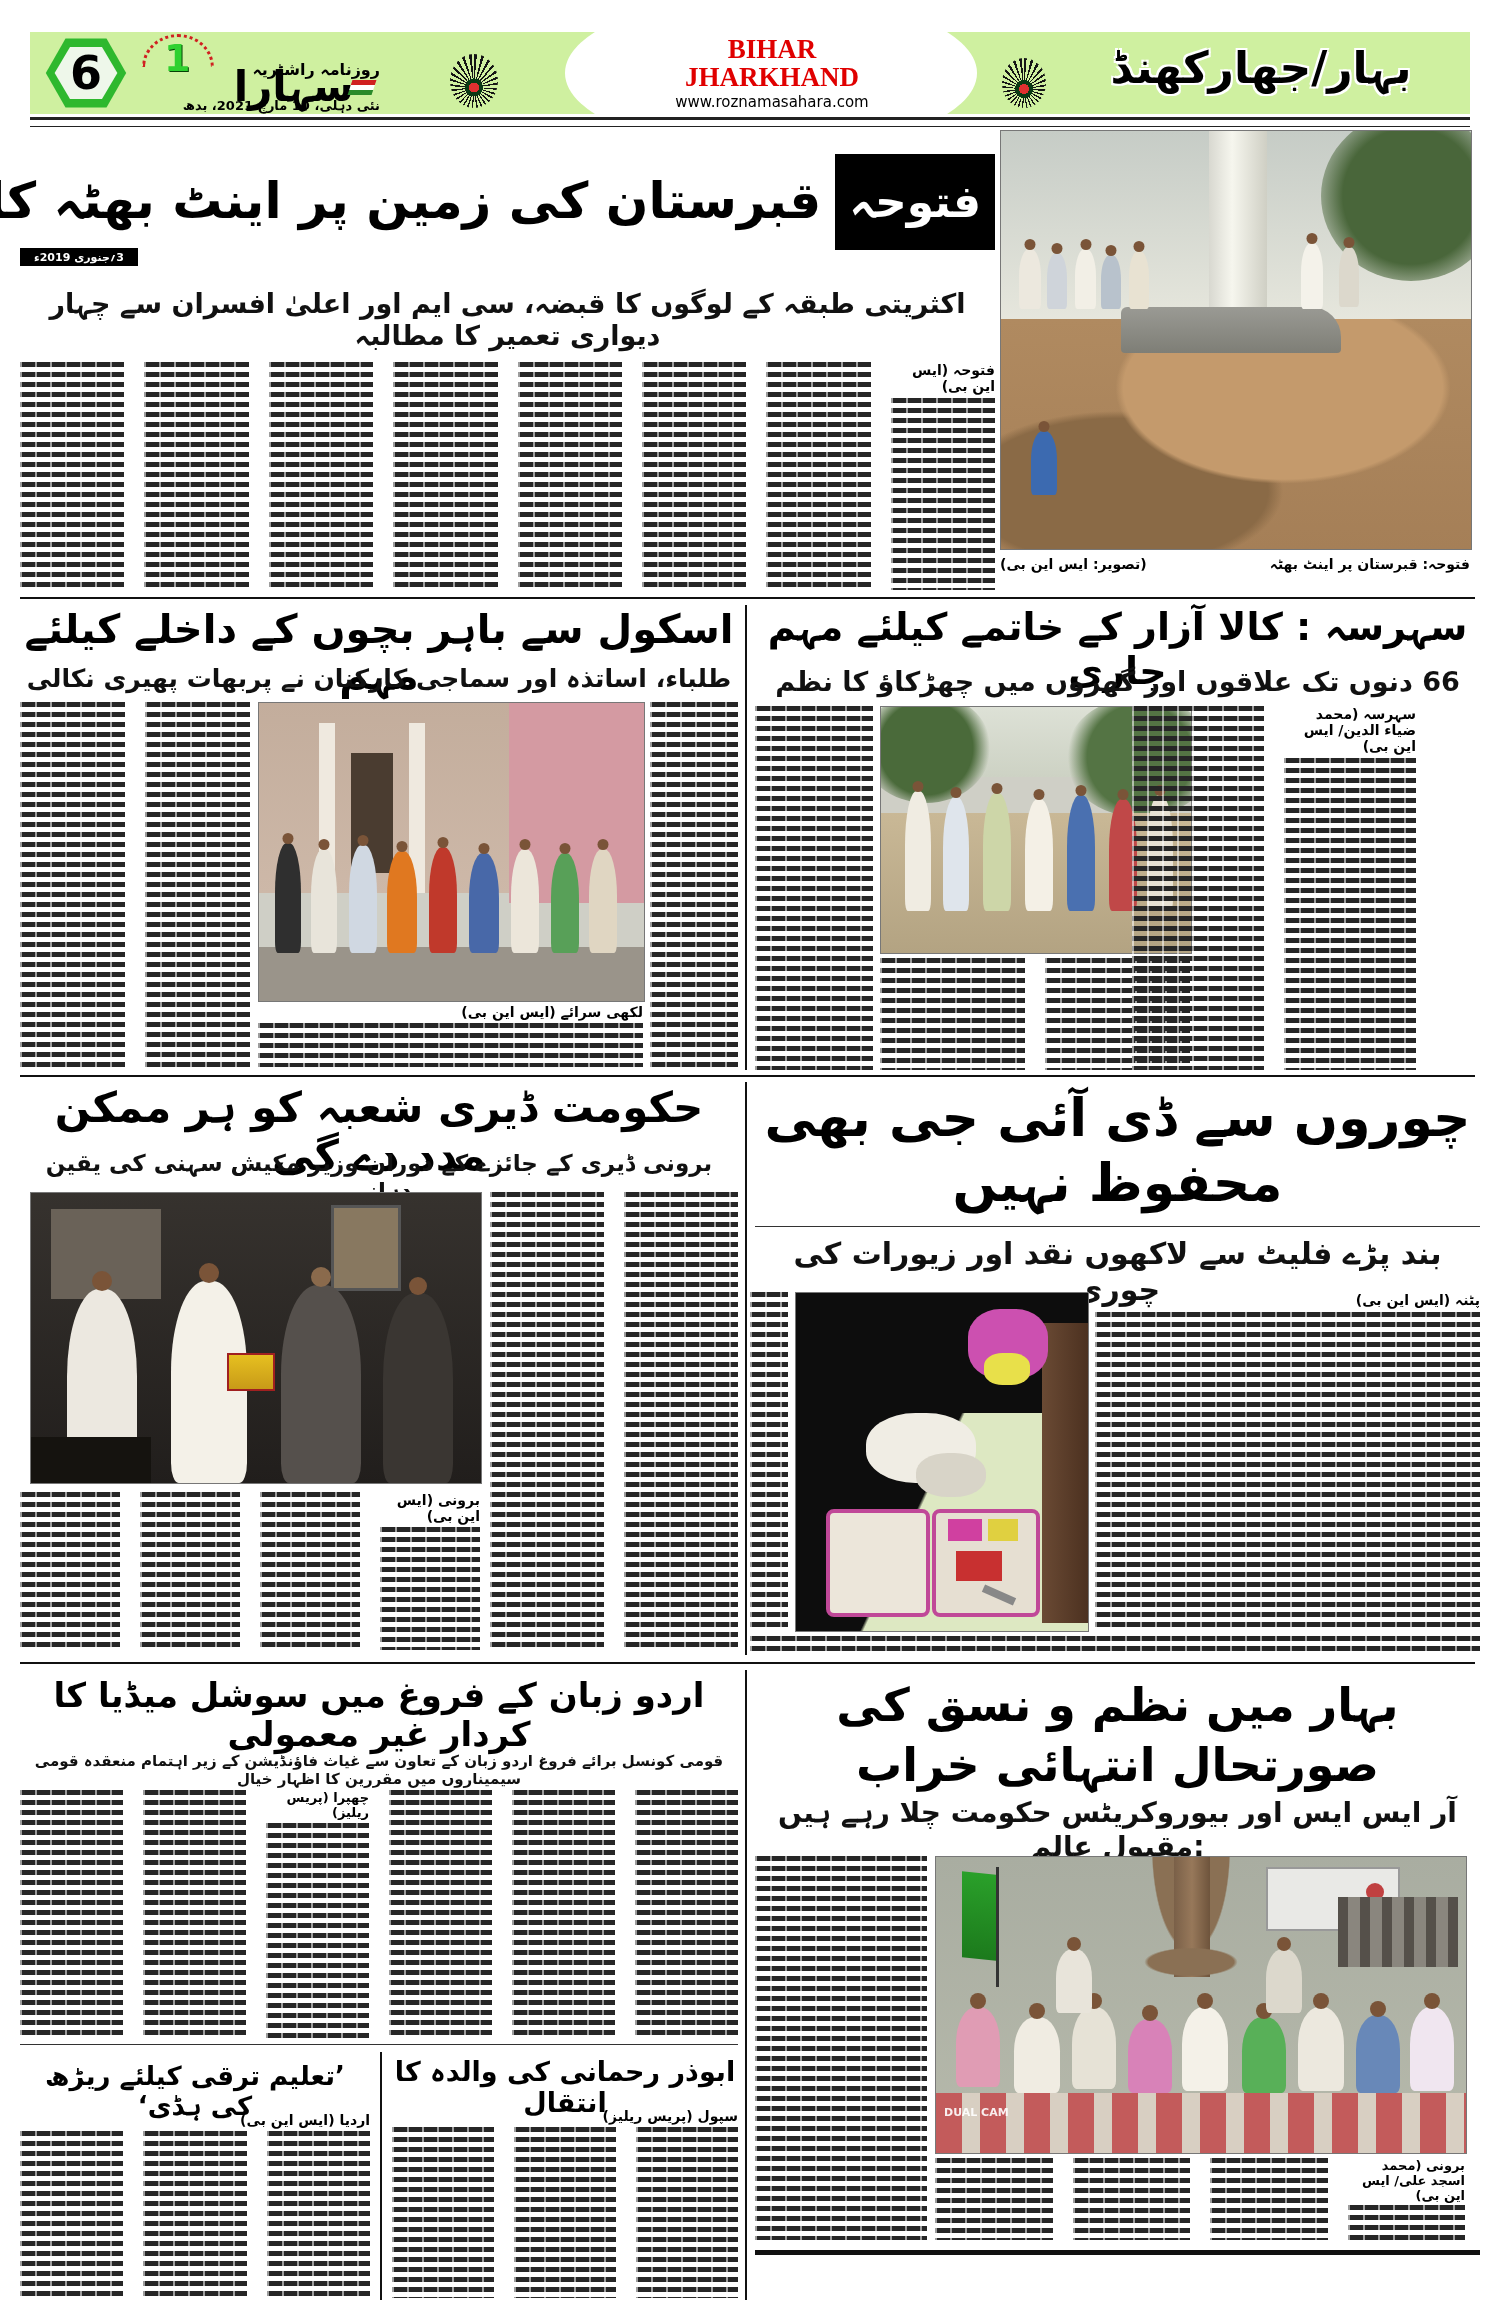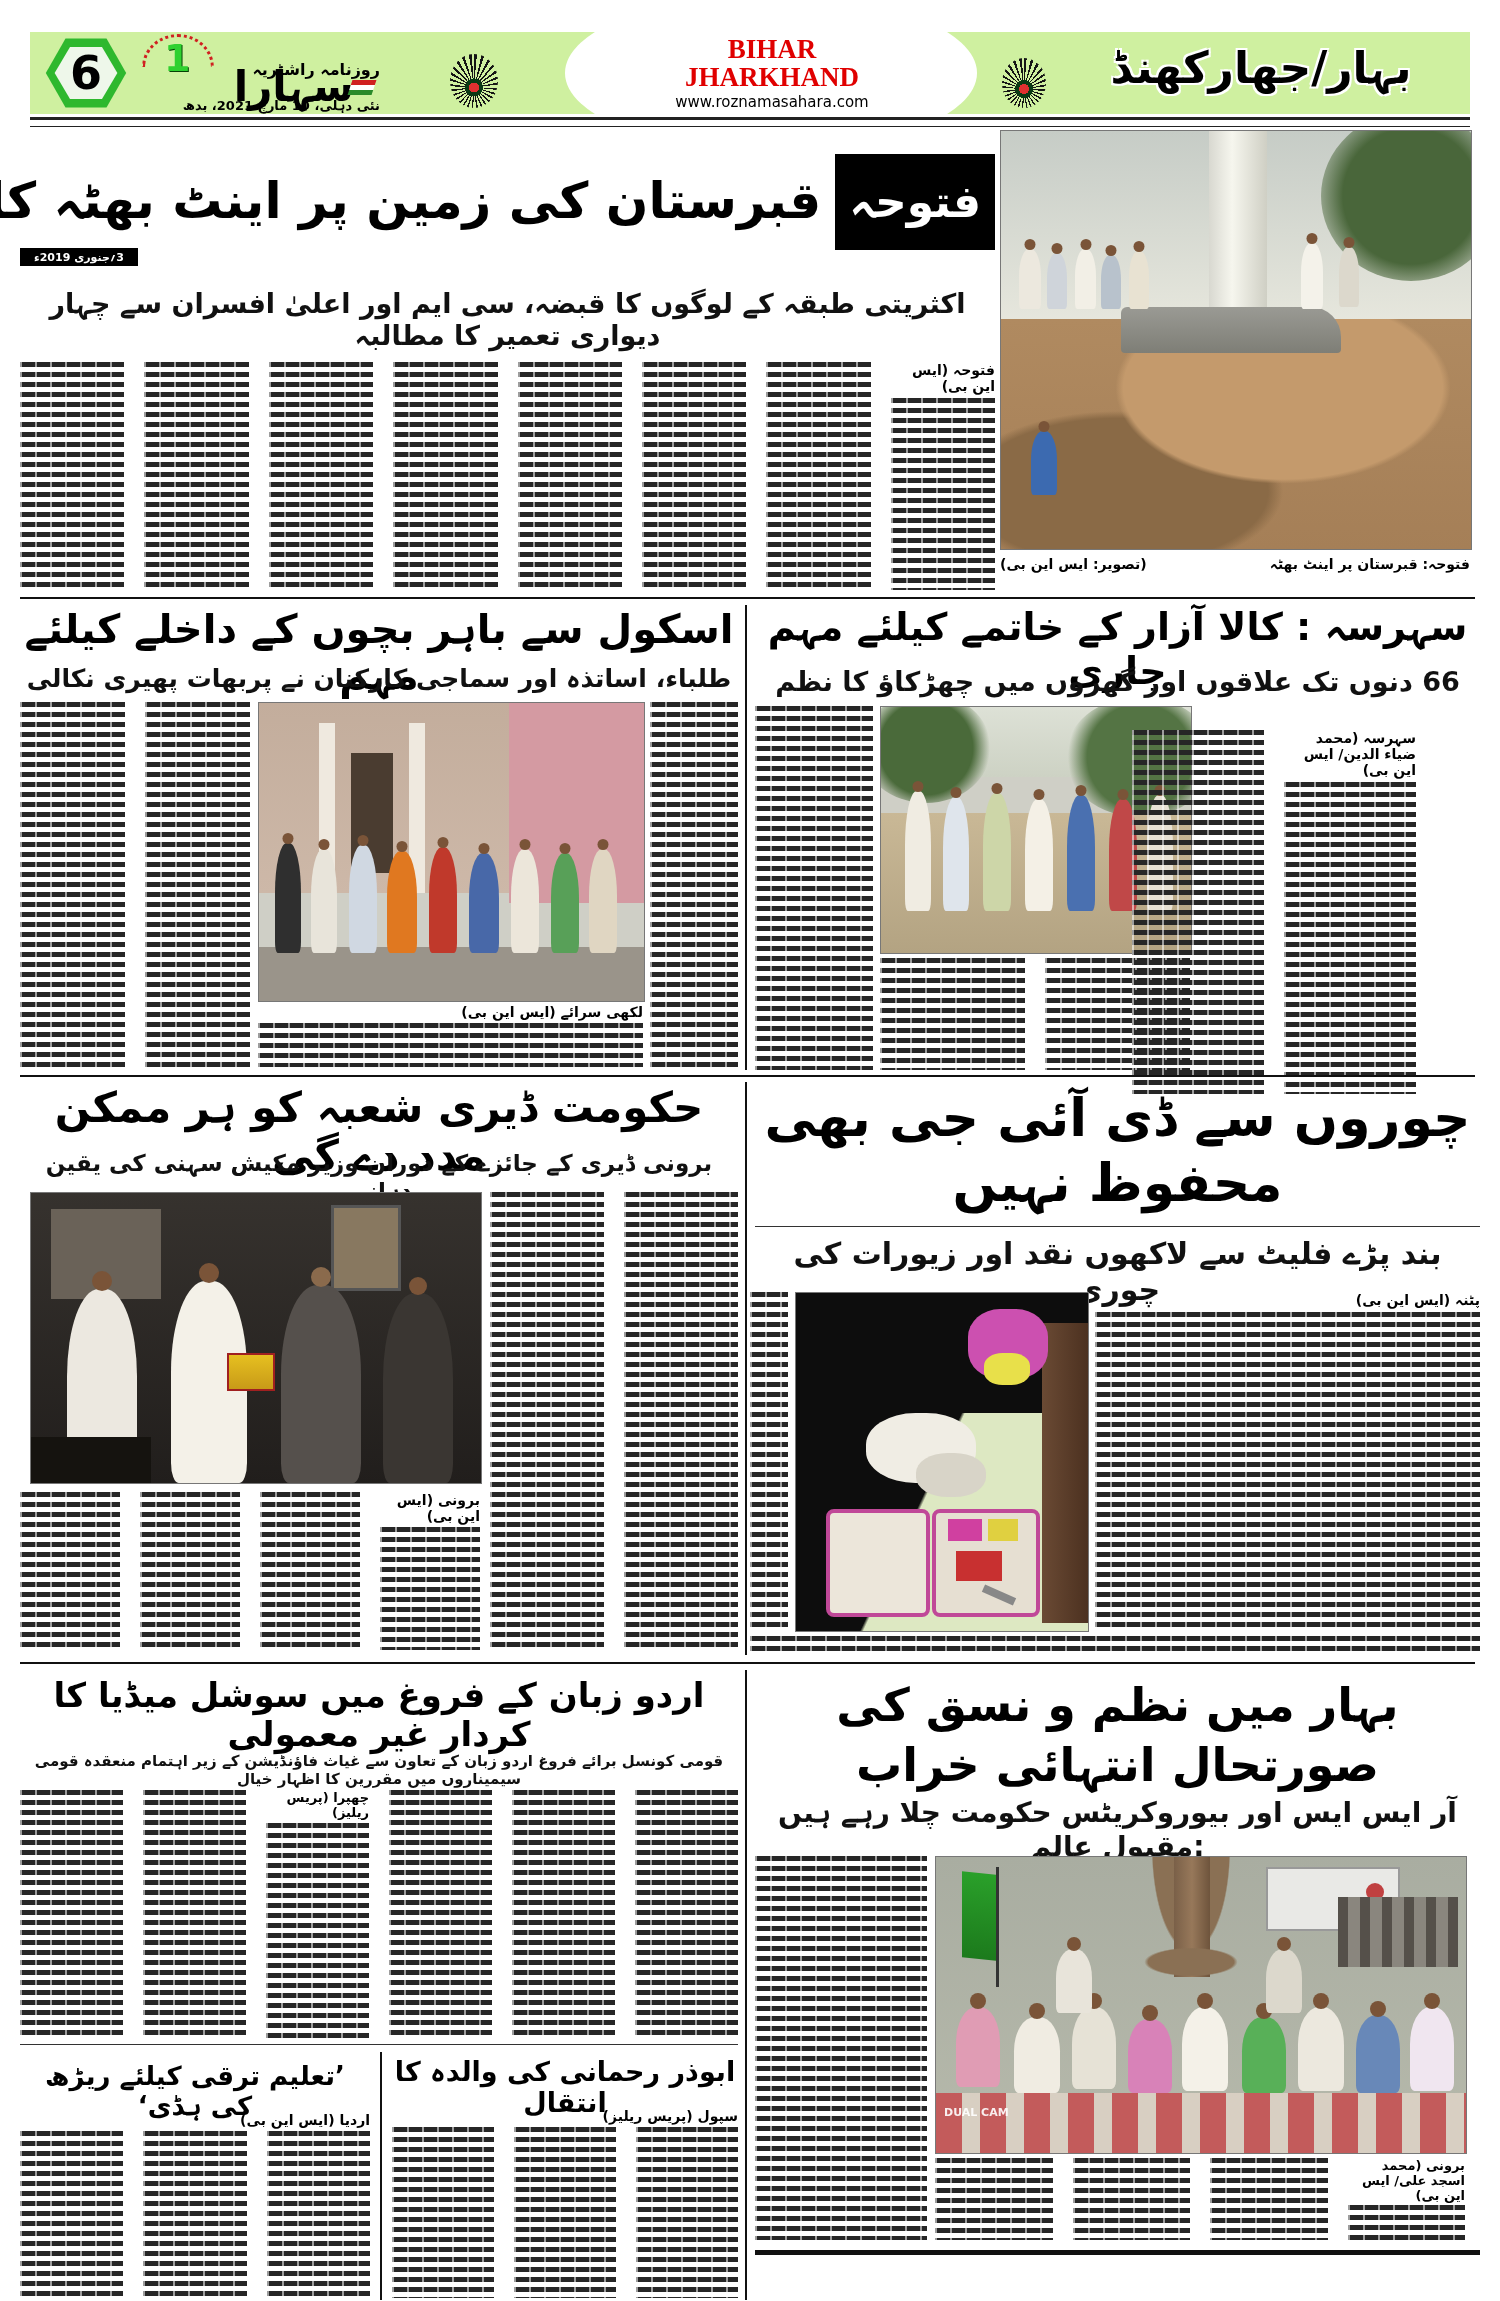"سہرسہ (محمد ضیاء الدین/ ایس" div.abs { margin-top: 24px -> none }
